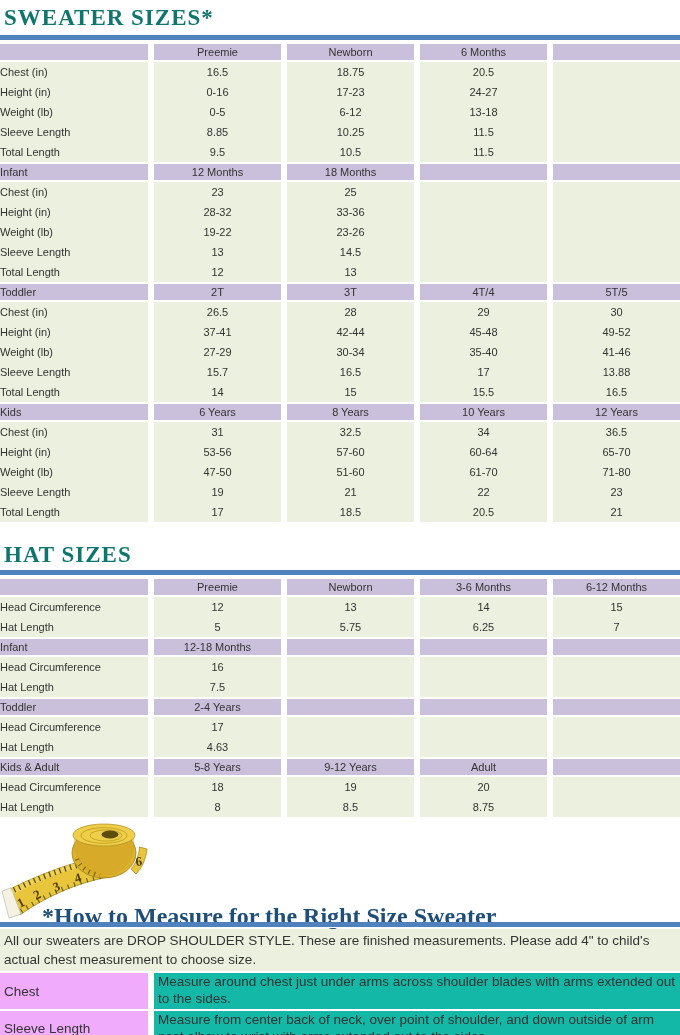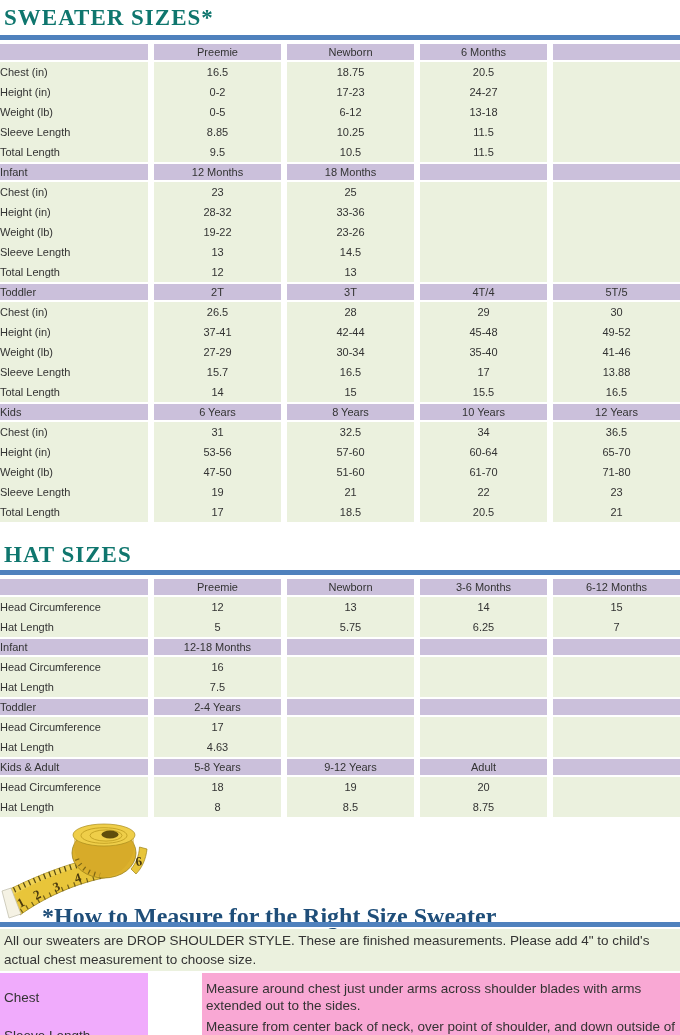"0-2" div.cell { text: 0-2 -> 0-16 }
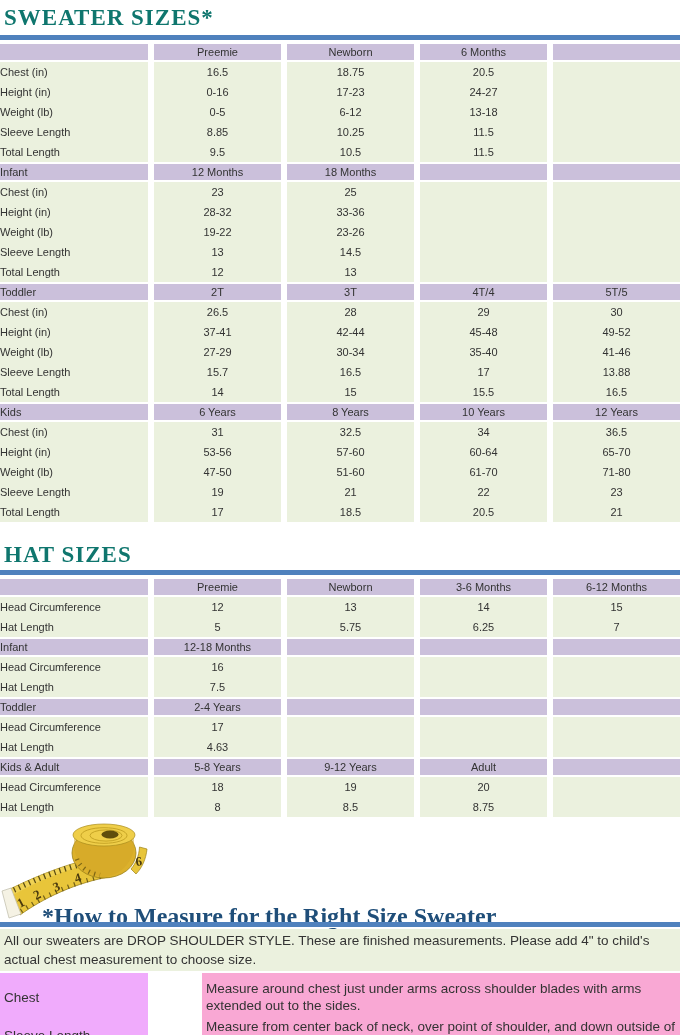"Measure around chest just under" .mtext { background: #f9a8d4 -> #14b8a6; margin-left: 48px -> none; padding: 8px 4px -> 1px 4px }
